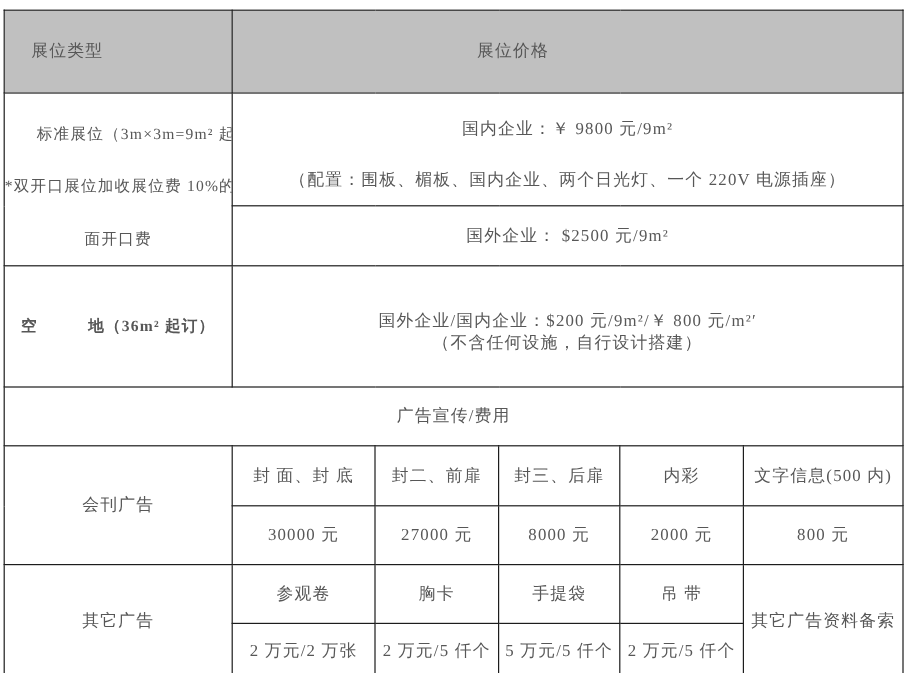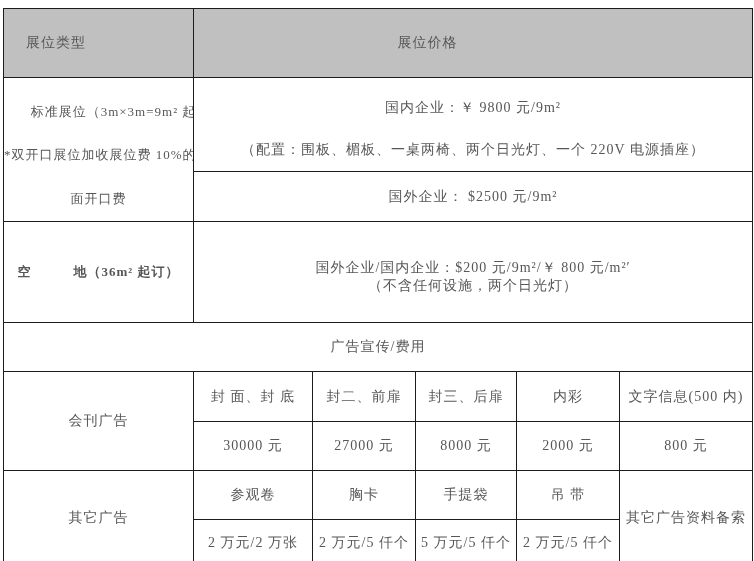"（配置：围板、楣板、一桌两椅、两个日光灯、一个 220V 电源插座）" div.ln { text: 一桌两椅 -> 国内企业 }
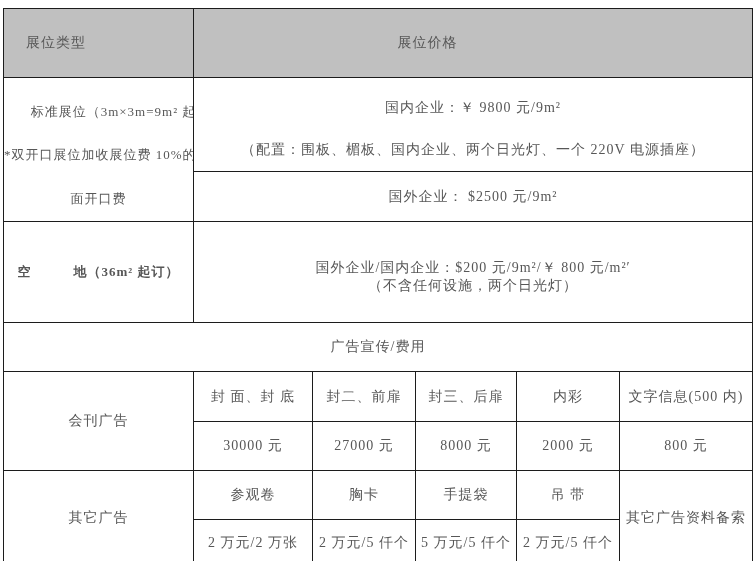"（不含任何设施，两个日光灯）" div.ln { text: 两个日光灯 -> 自行设计搭建 }
